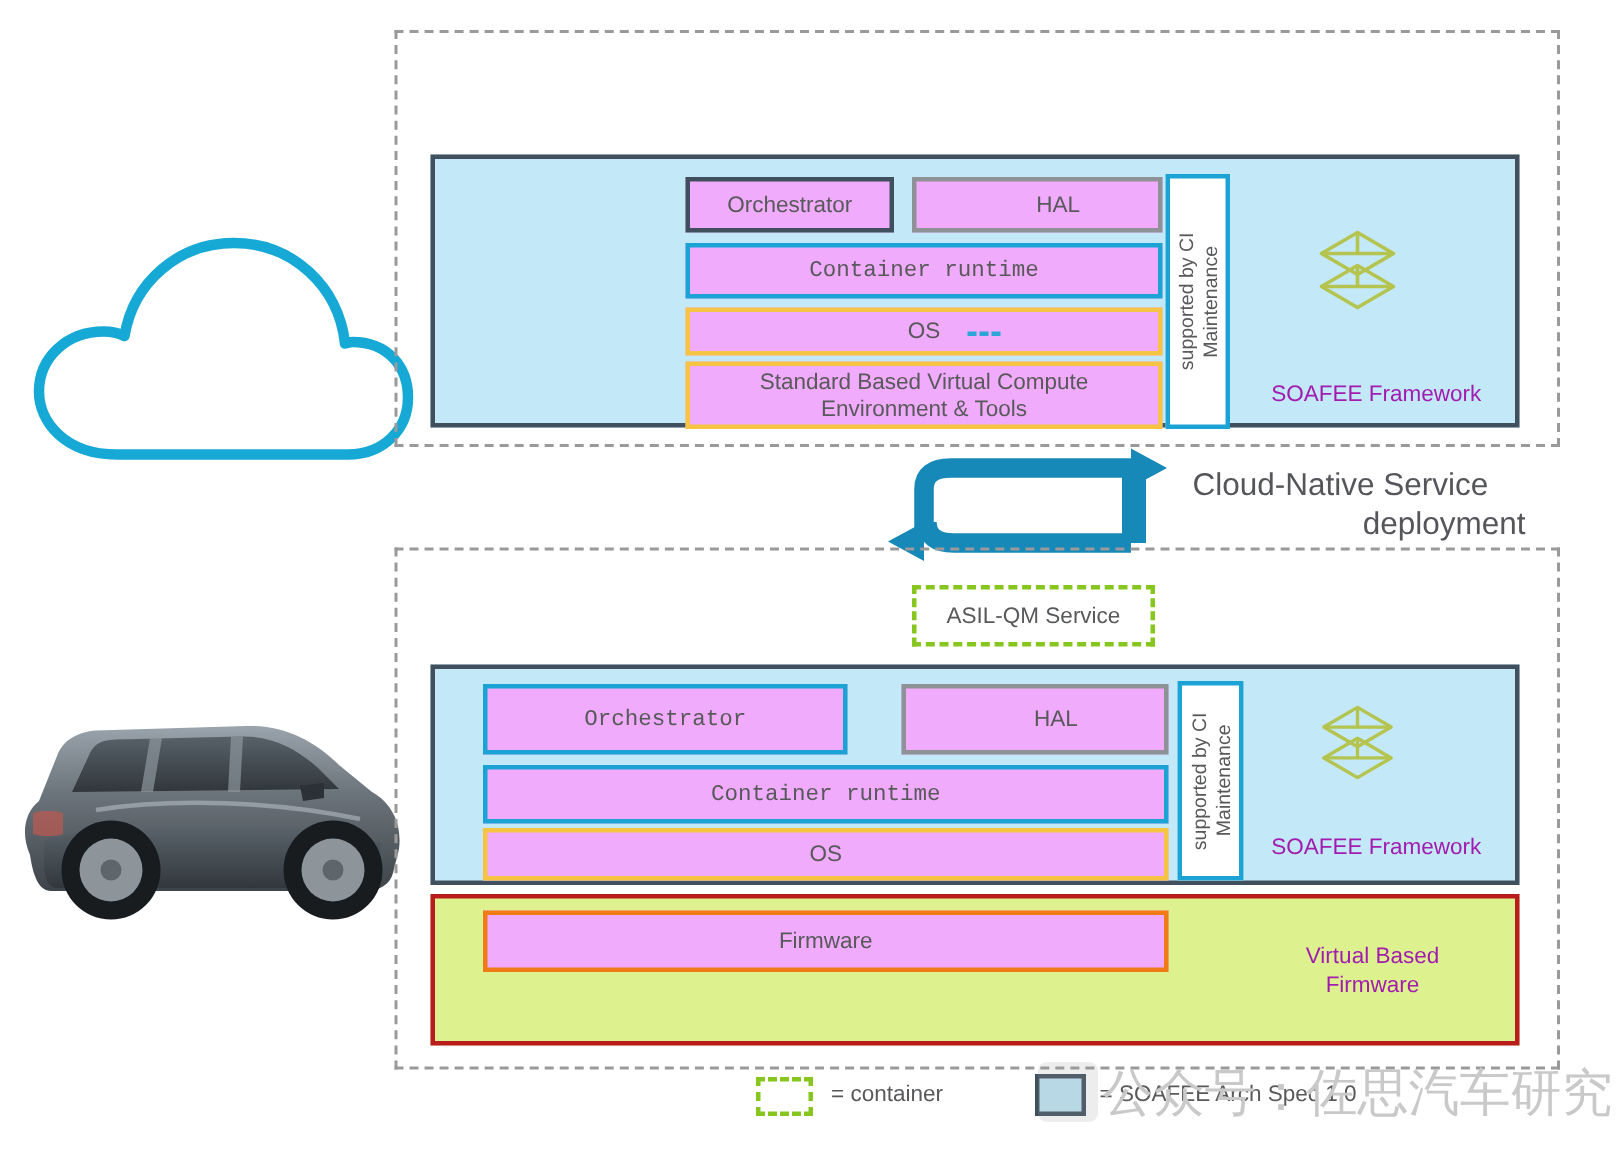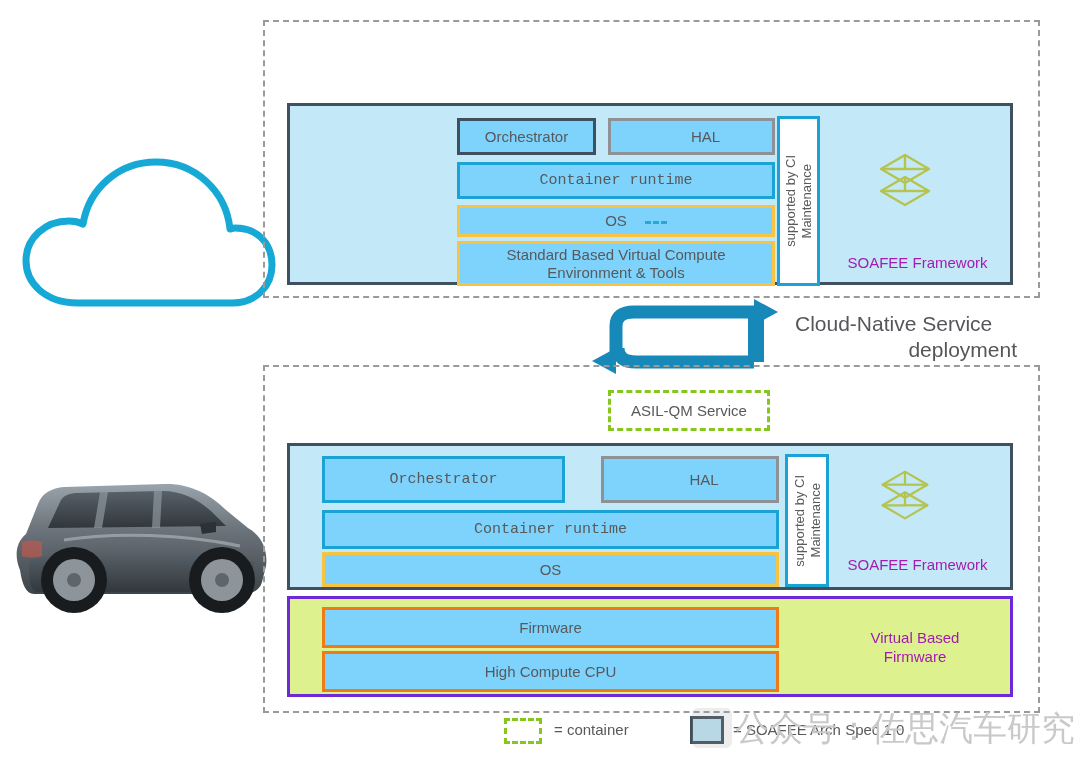"Orchestrator" .box { background: #7dd3fc -> #f0abfc }
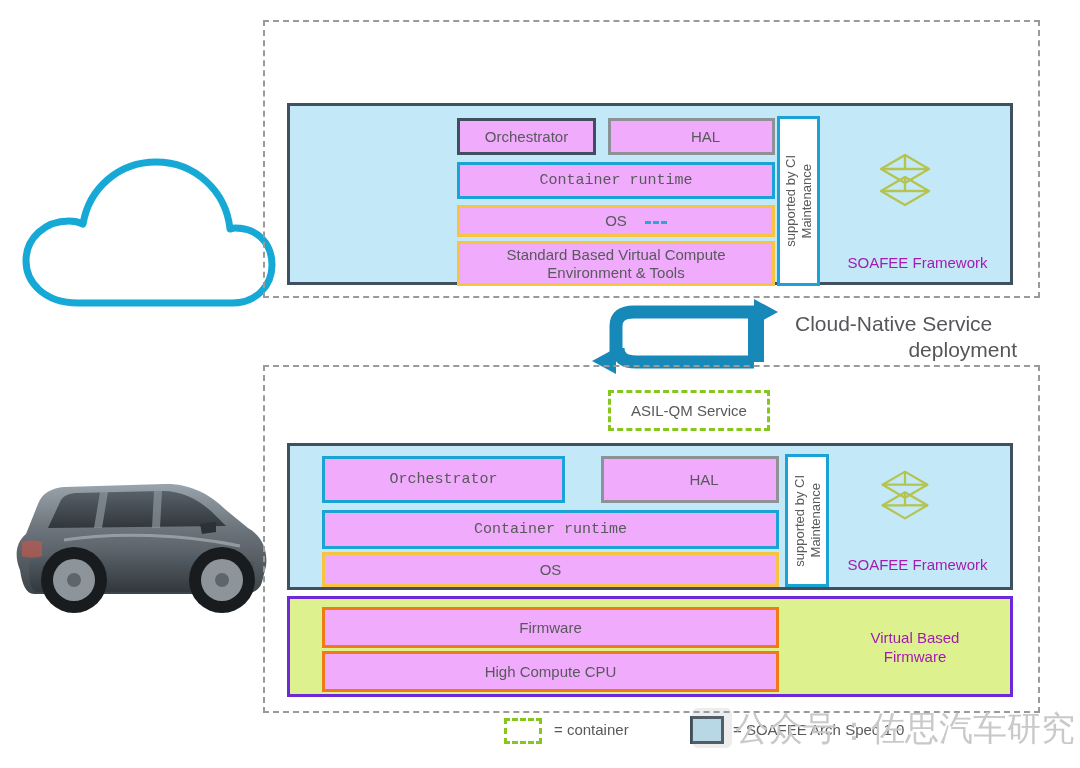"Firmware" .firmware-panel { border: 3px solid #6d28d9 -> 3px solid #b91c1c }
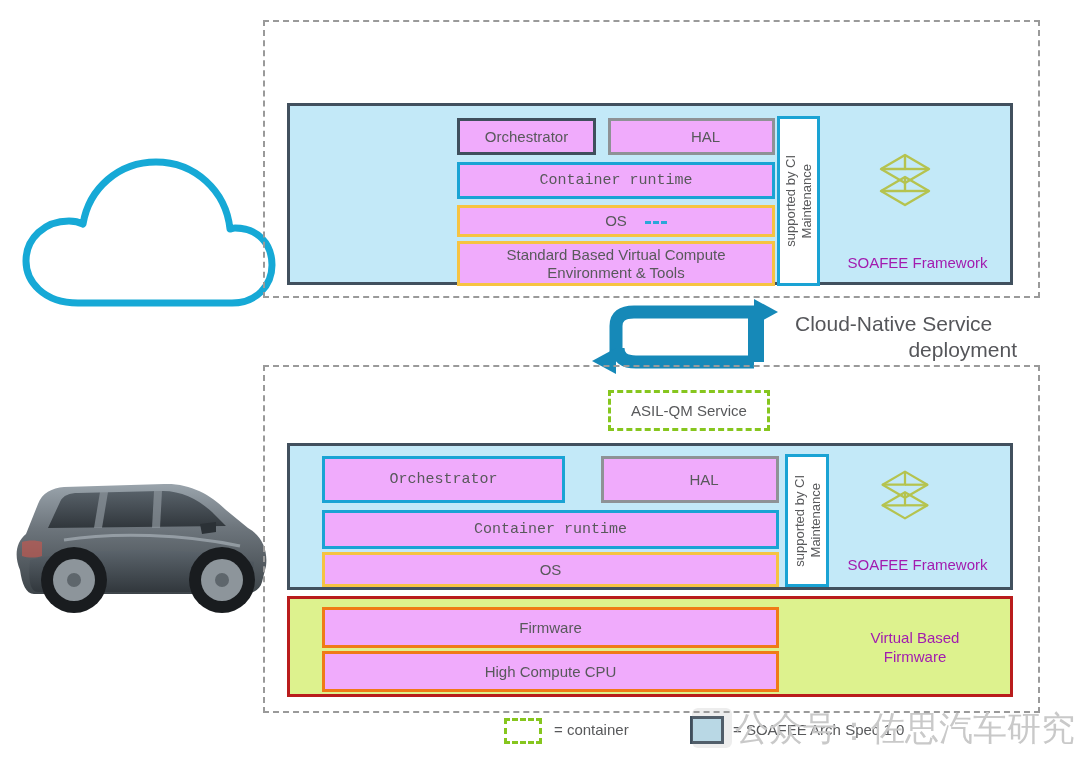"High Compute CPU" div.abs { html: <div> <span>High Compute CPU</span> </div> -> none }
